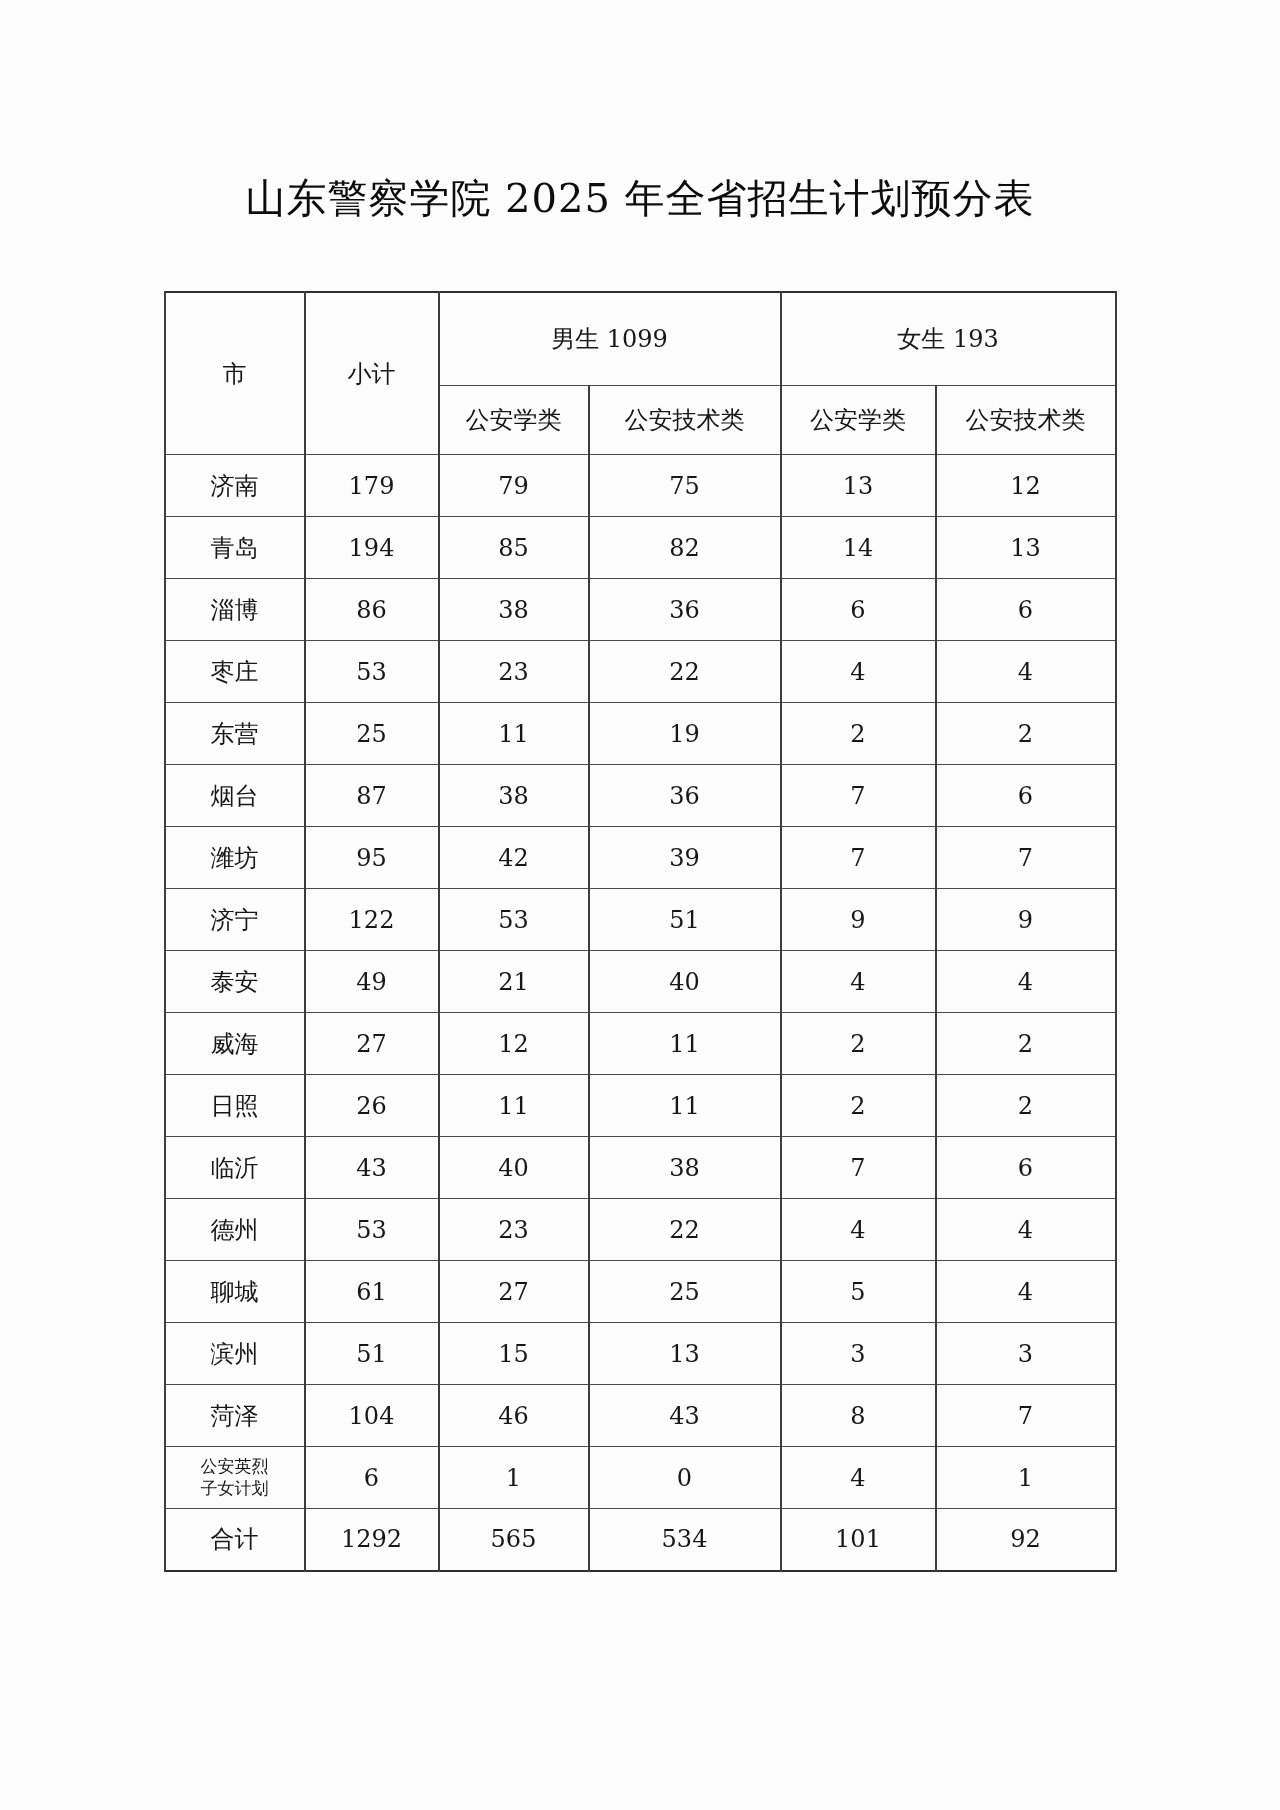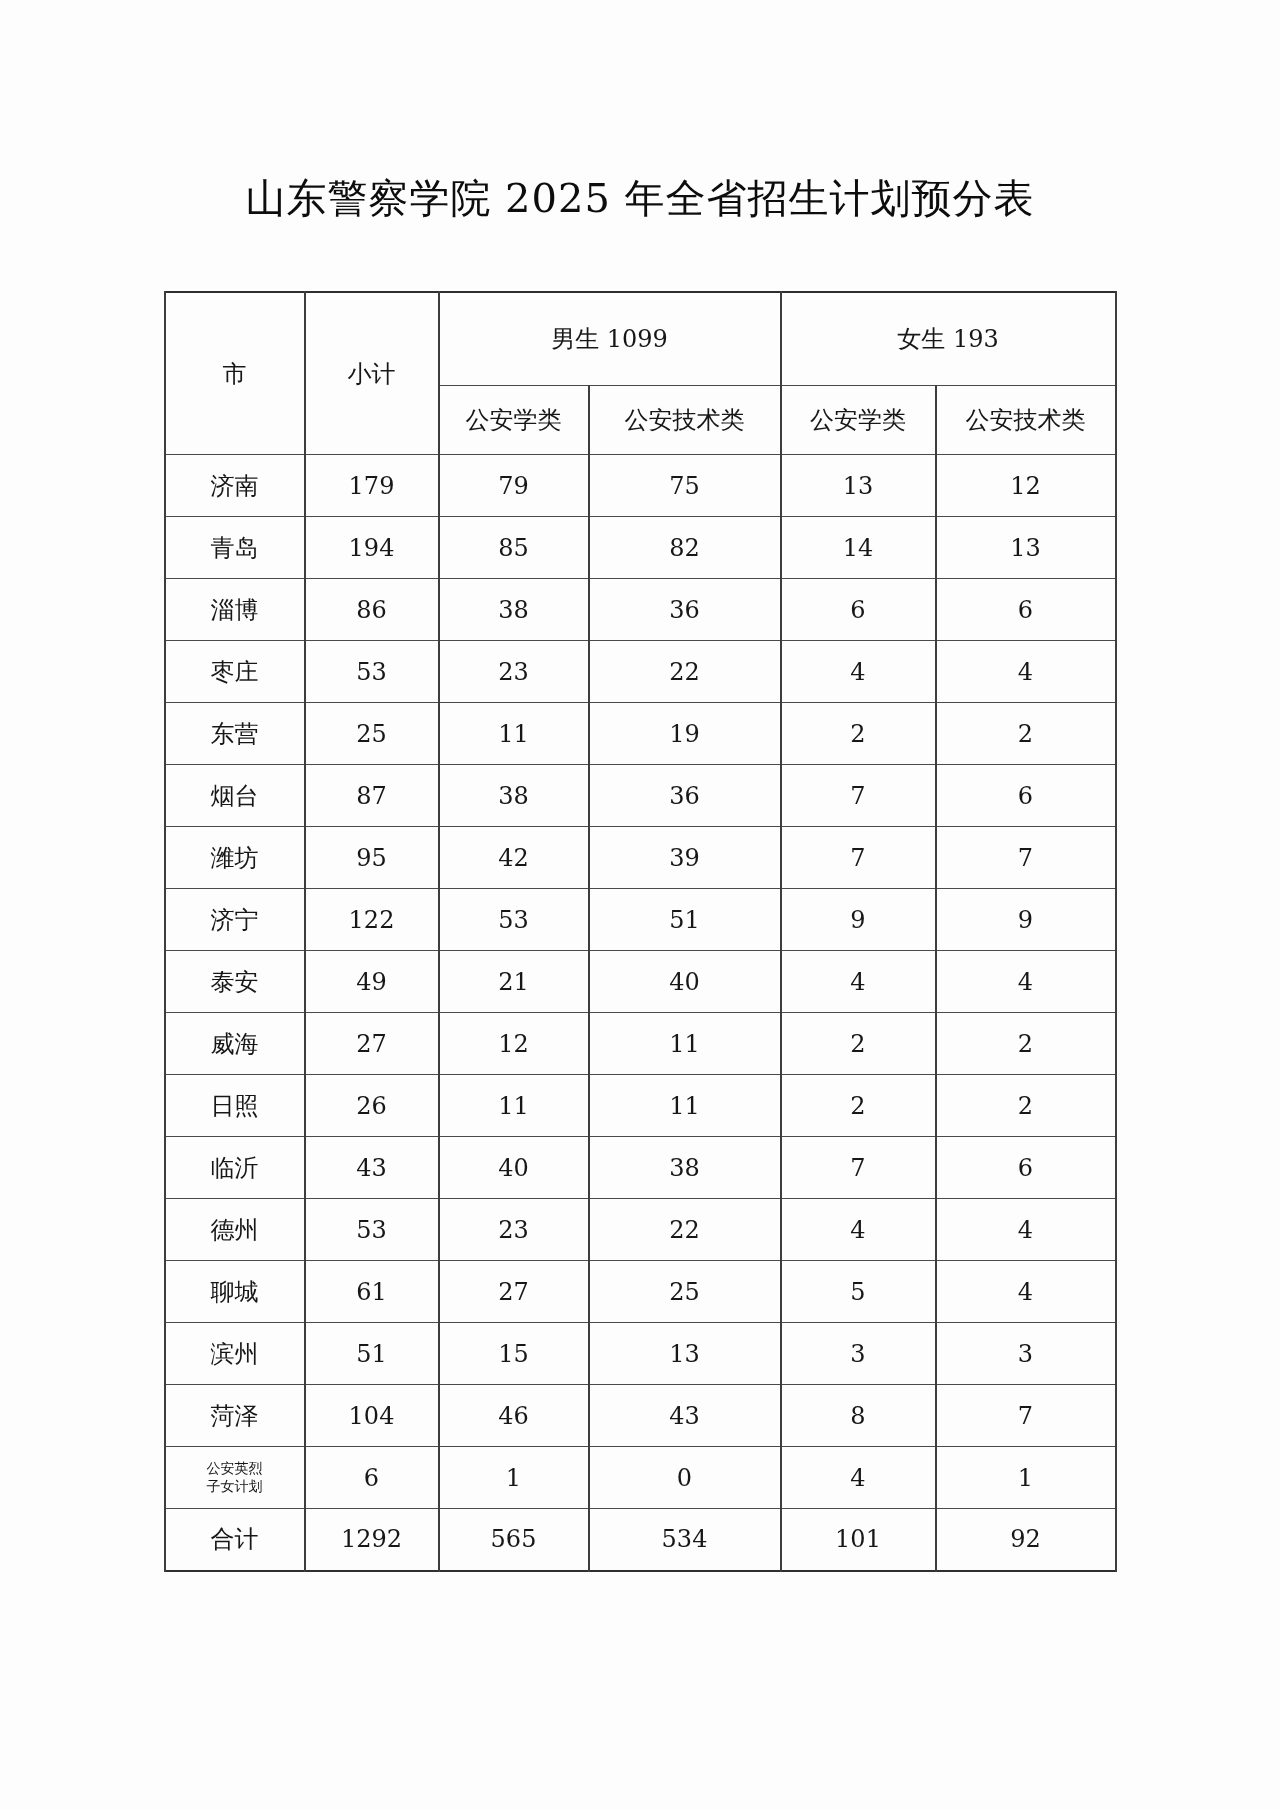"公安英烈" .enroll-table .small-label { font-size: 14px -> 17px }
